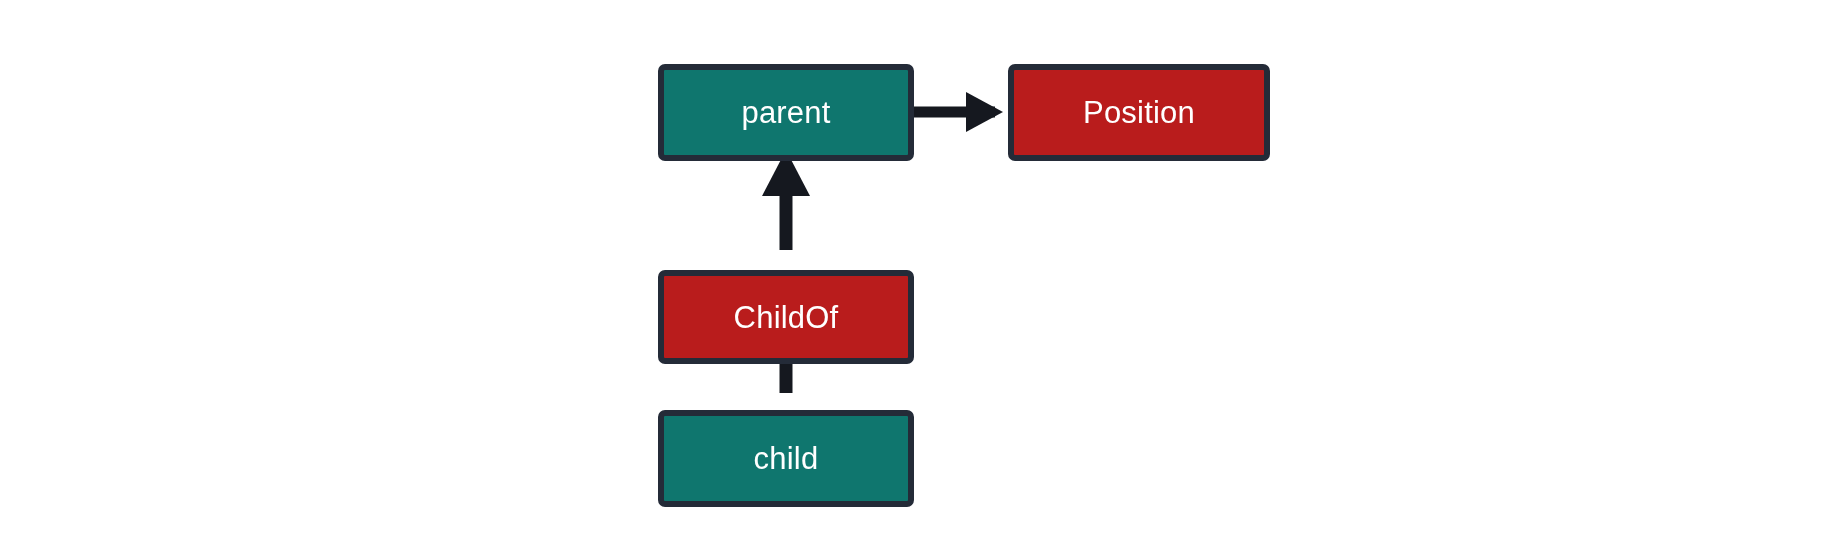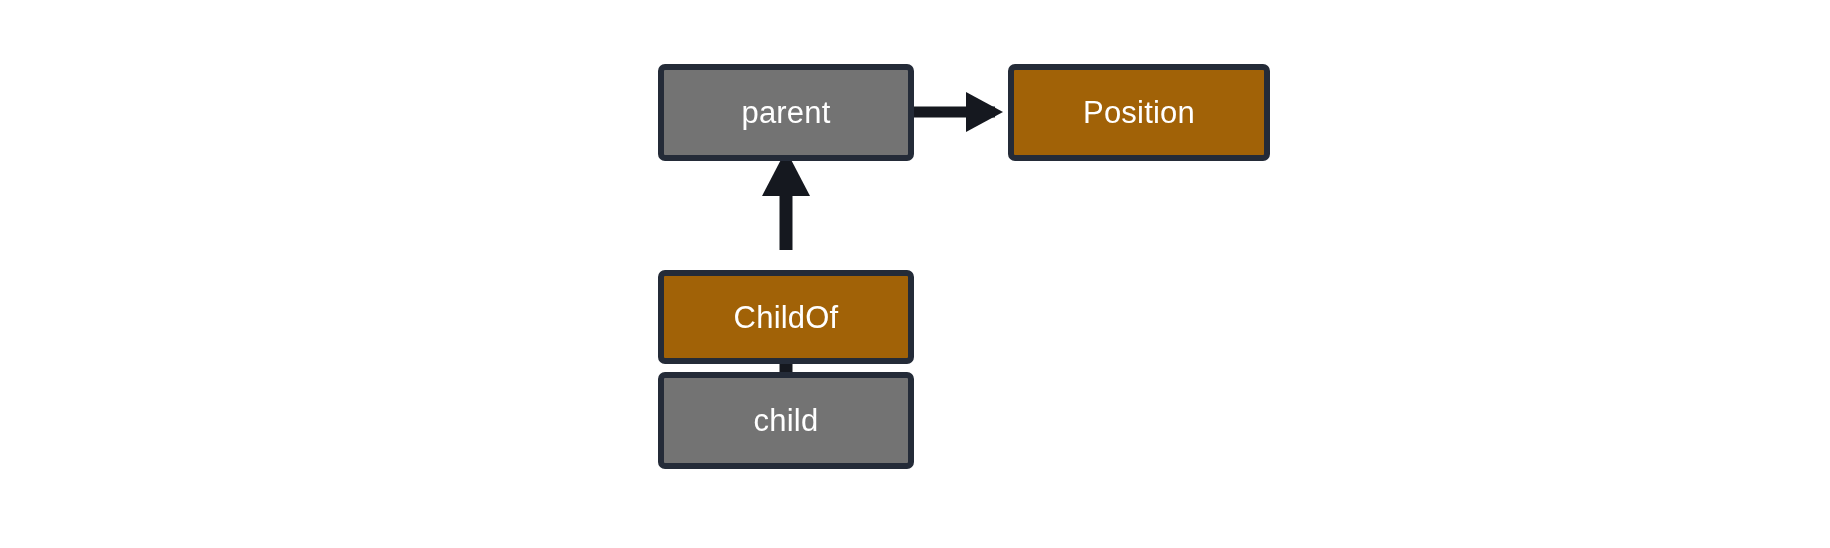"parent" .node-entity { background: #737373 -> #0f766e }
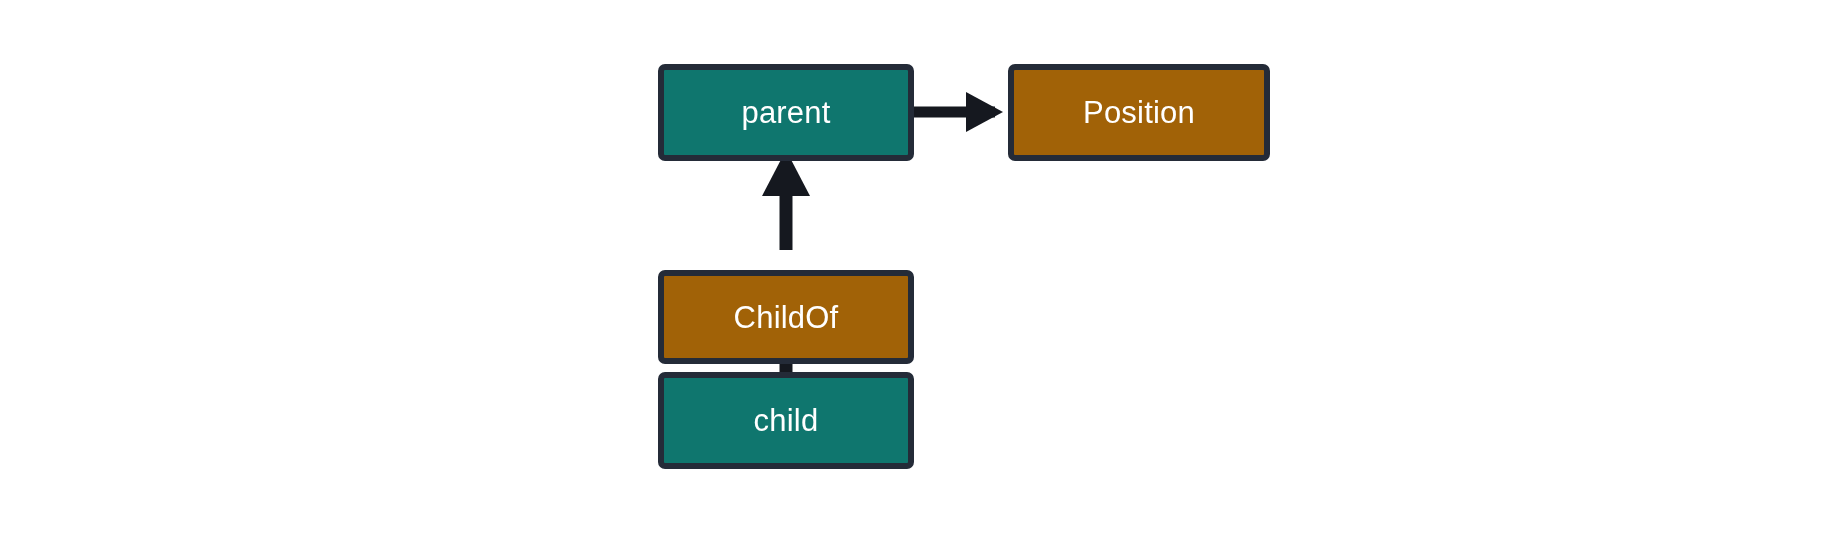"Position" .node-relation { background: #a16207 -> #b91c1c }
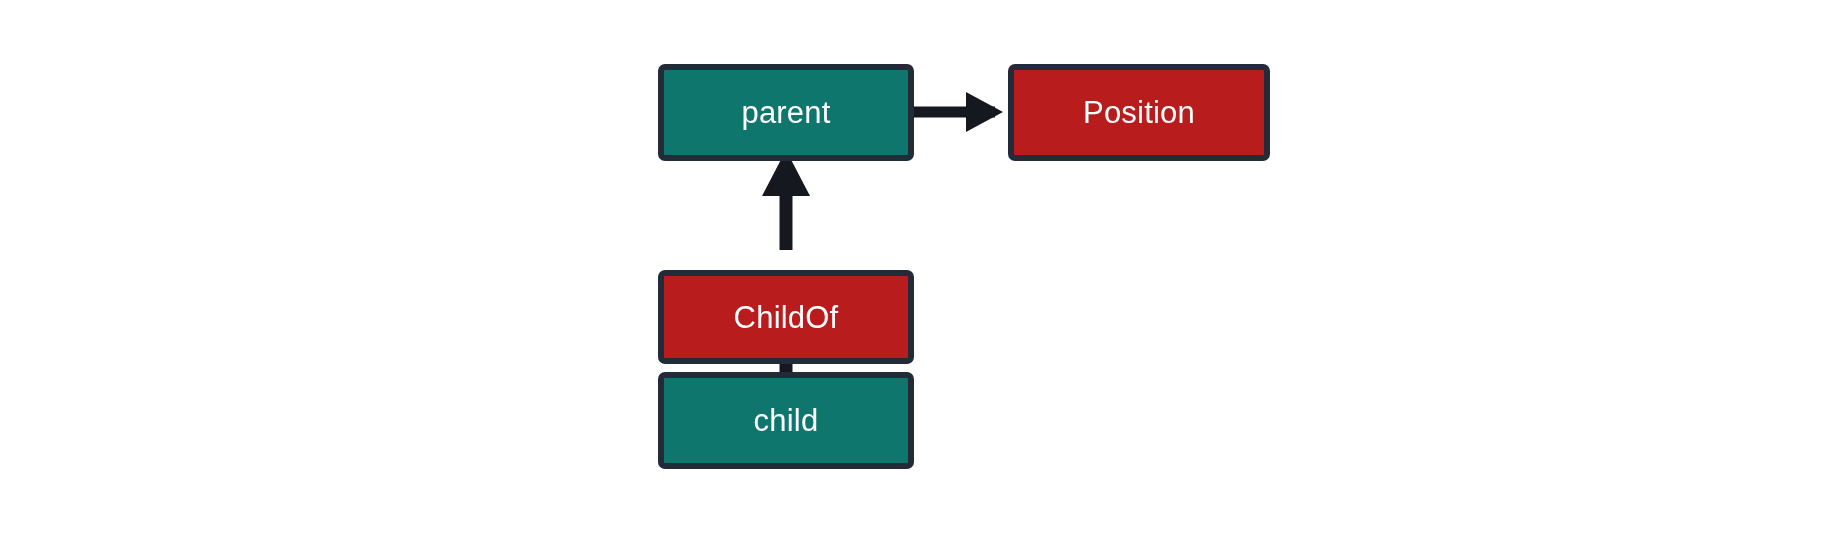"child" .node-child { top: 372px -> 410px }
